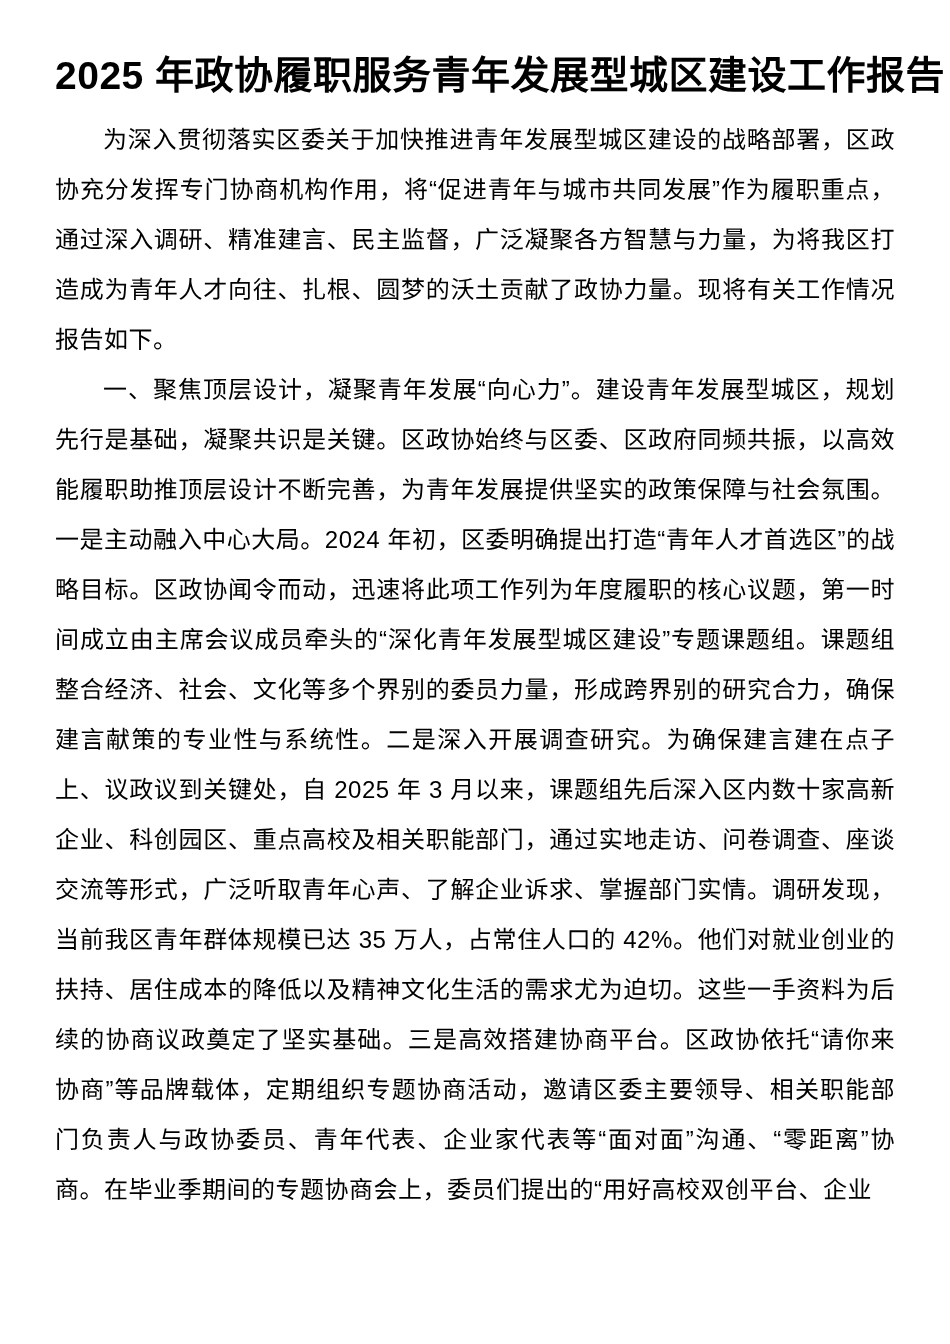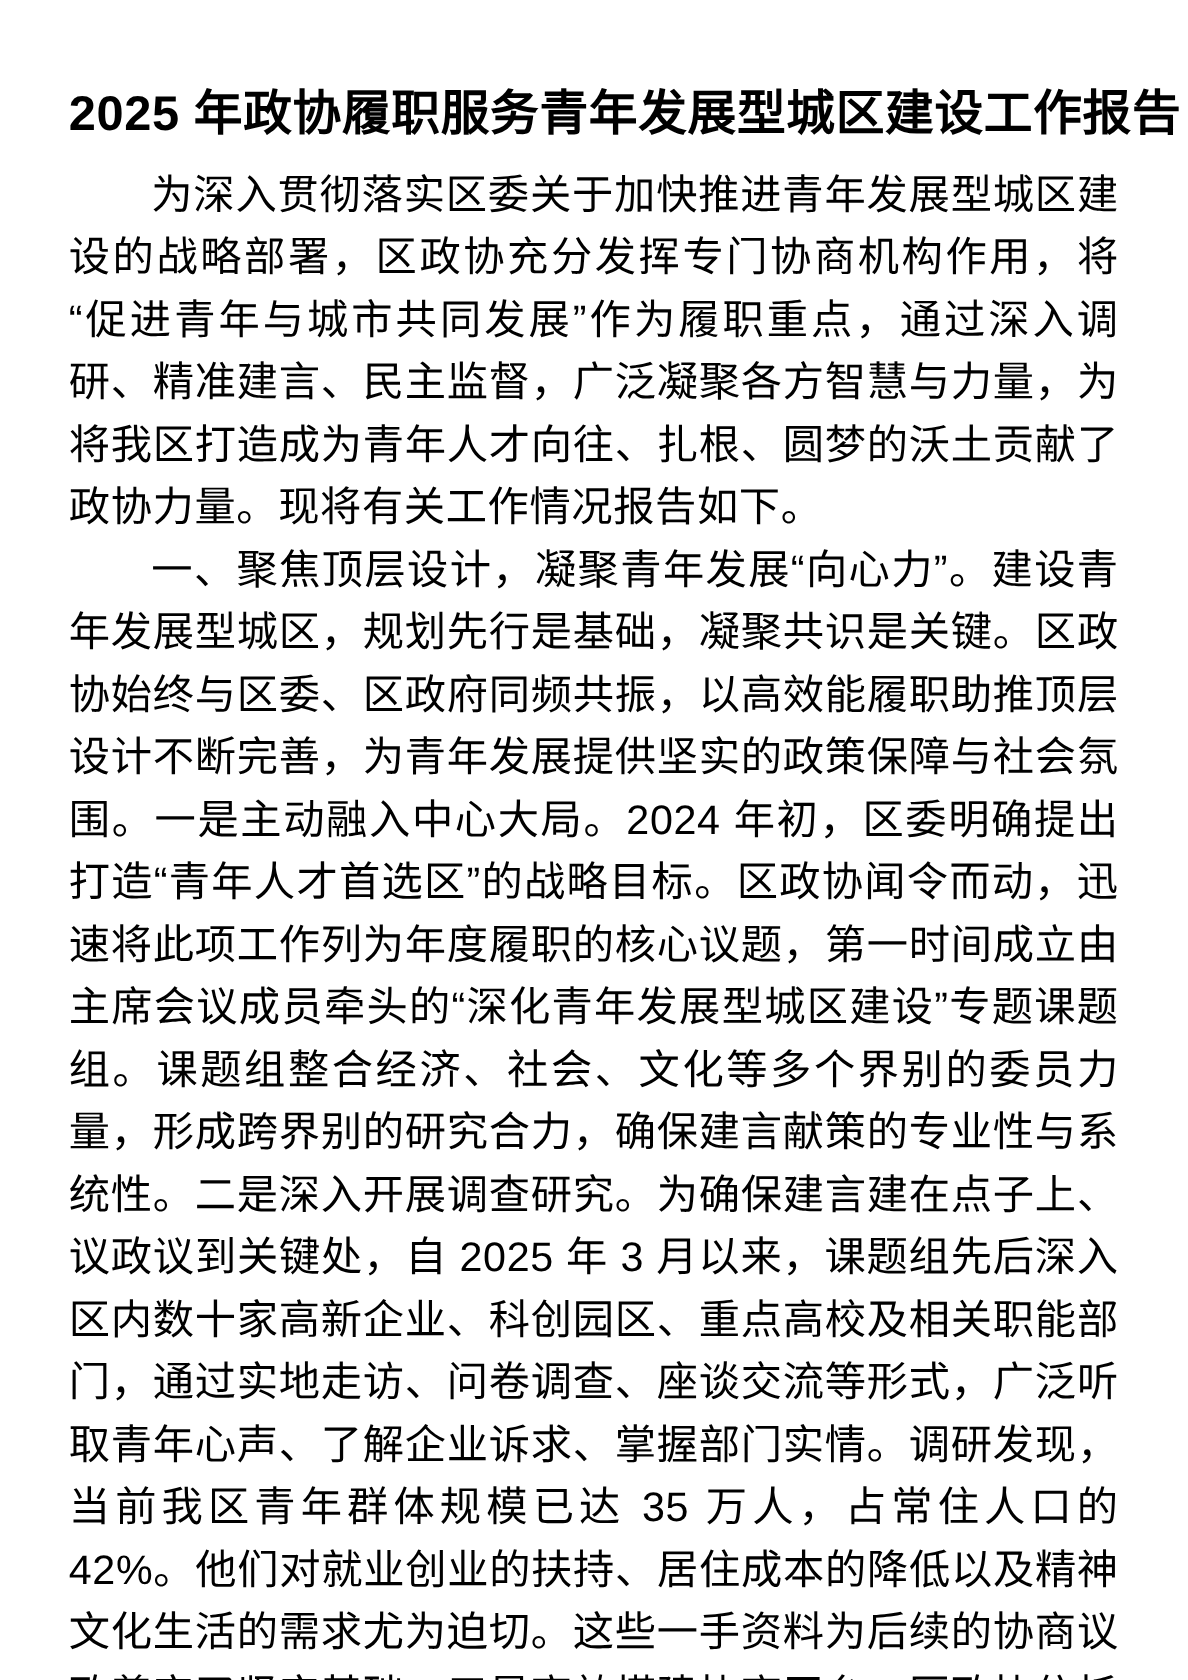"2025 年政协履职服务青年发展型城区建设工作报告" .page { padding: 68px 55px 0 55px -> 52px 55px 0 55px }
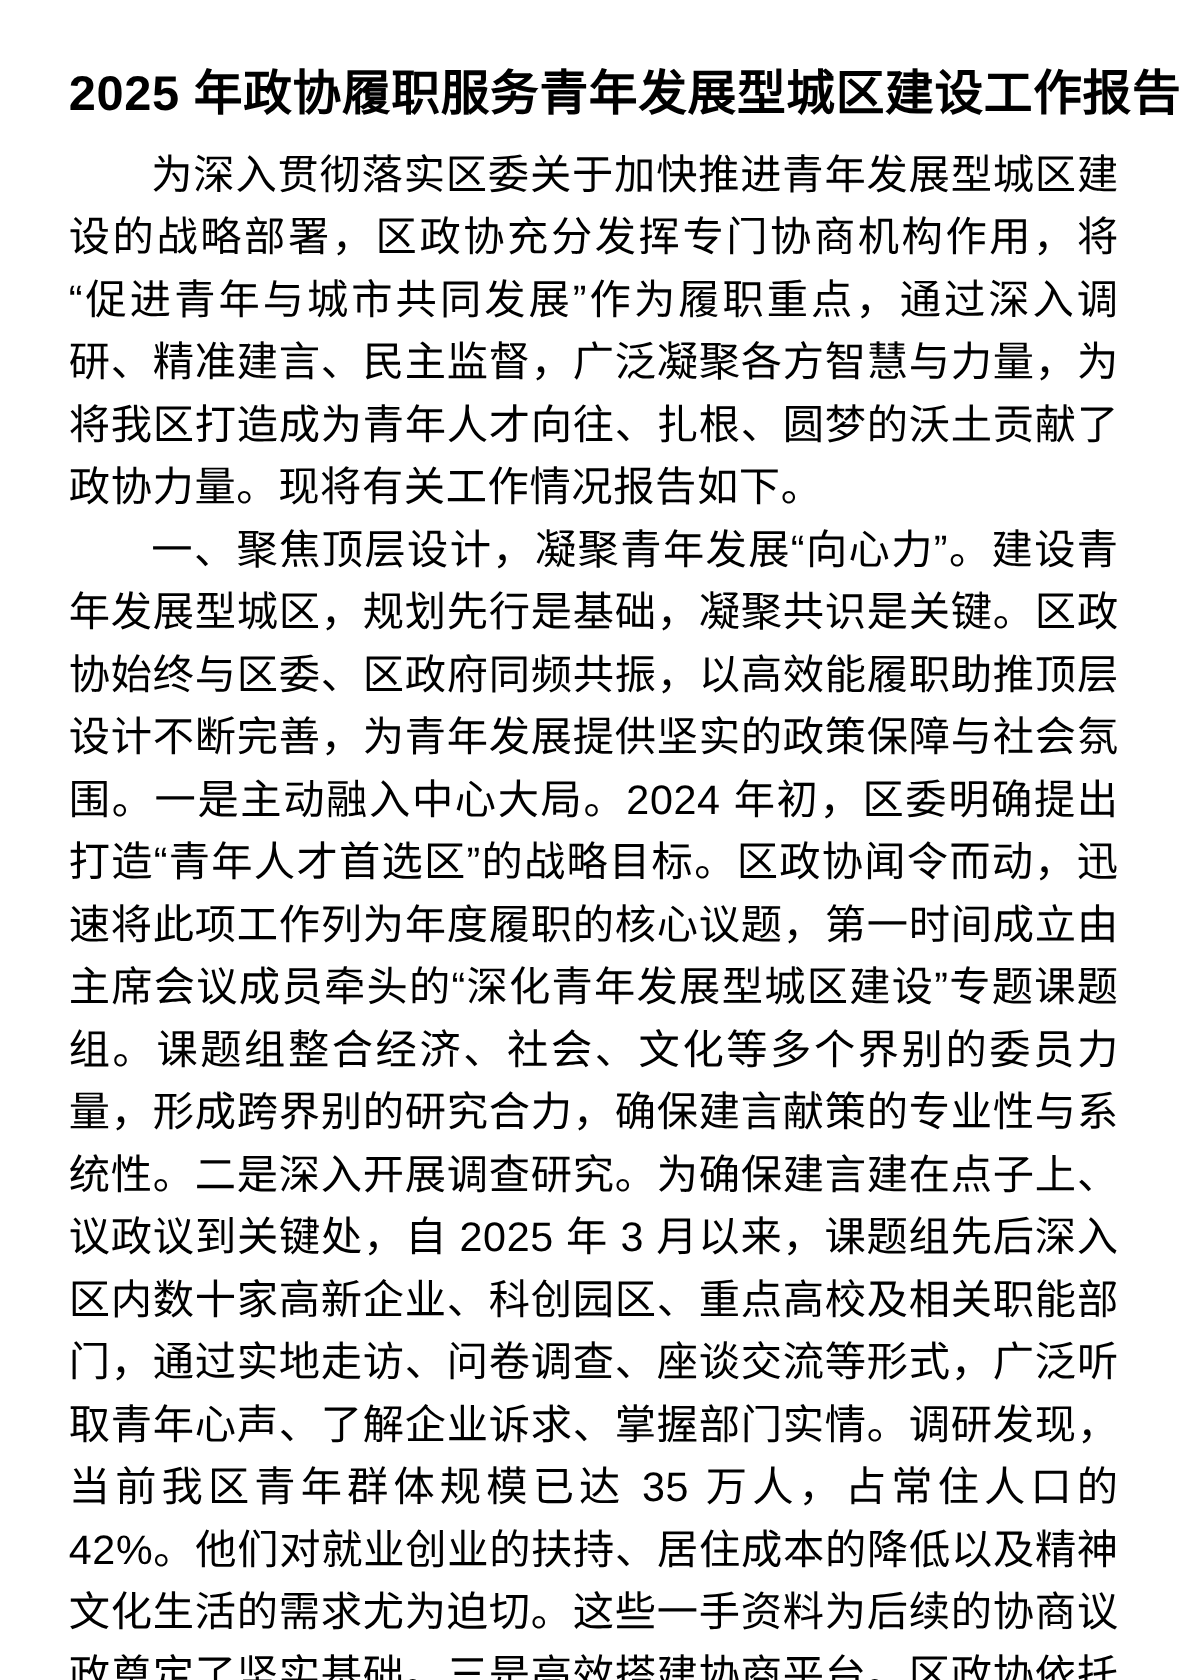"为深入贯彻落实区委关于加快推进青年发展型城区建设的战略部署，区政协充分发挥专门协" .doc-para { font-size: 33px -> 24px }
